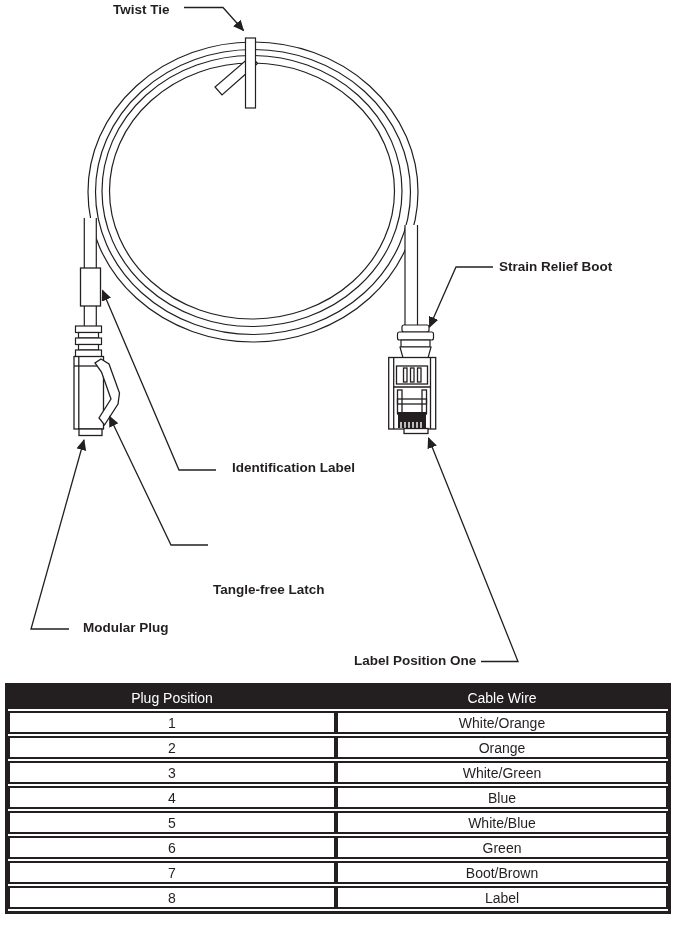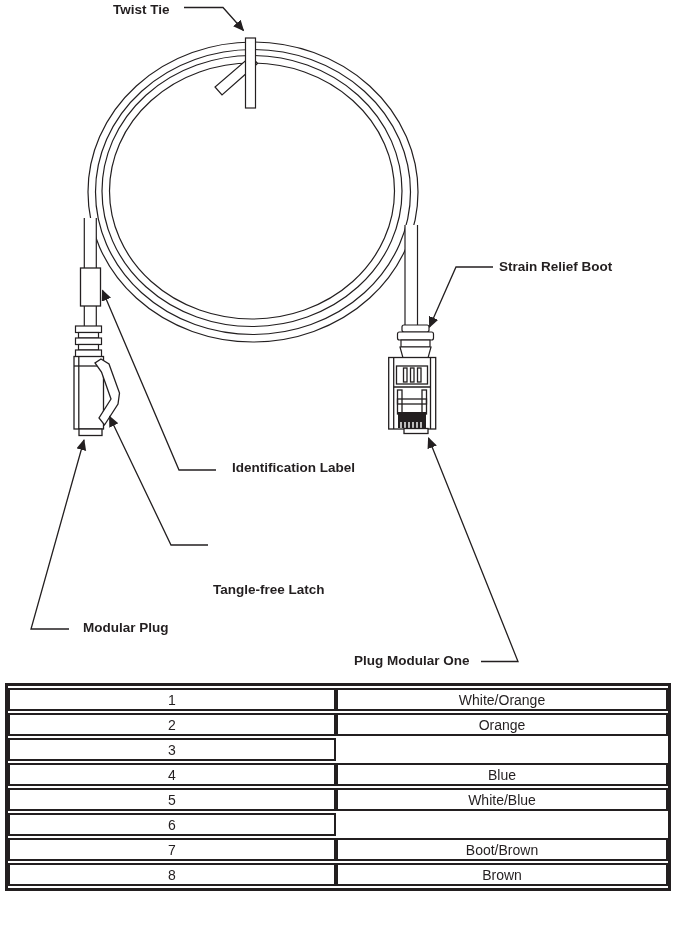"Plug Modular One" div.lbl { text: Plug Modular -> Label Position }
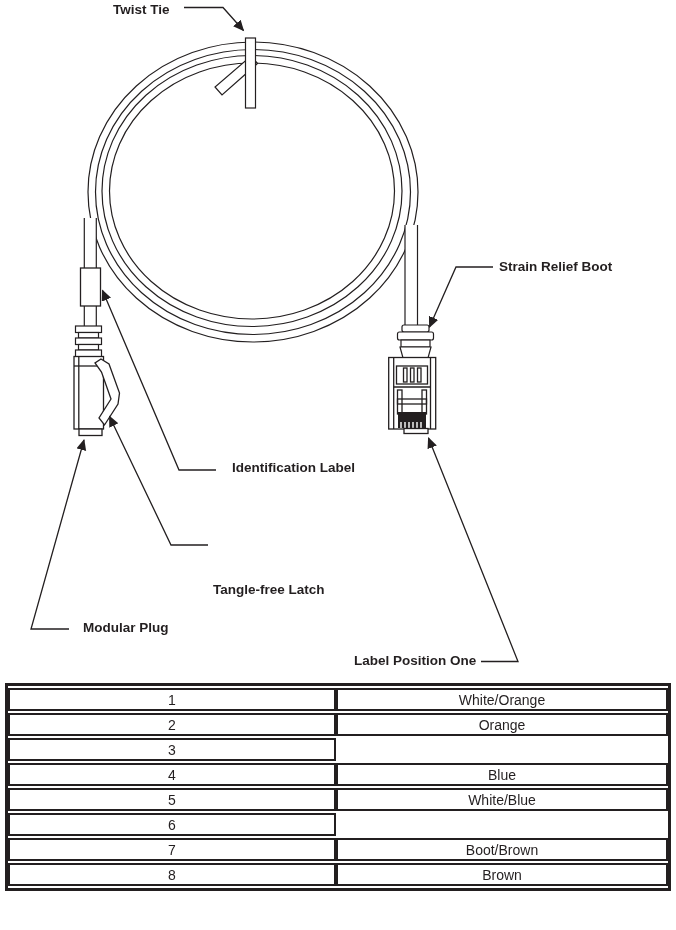"Plug Position" div.thead { html: none -> <div> <div>Plug Position</div> <div>Cable Wire</div> </div> }
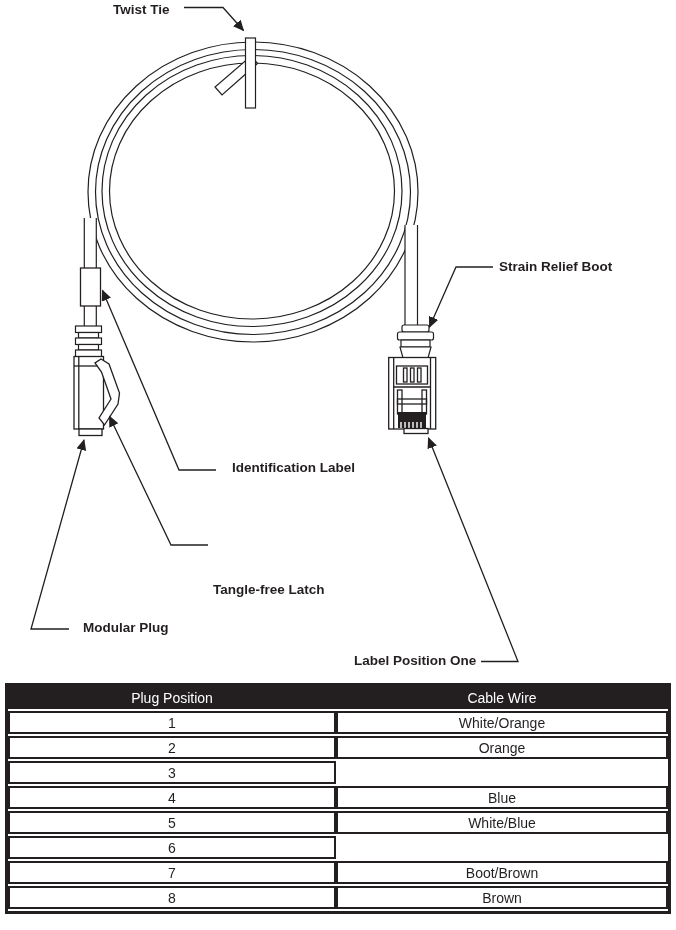"White/Green" div.td { html: none -> <div>White/Green</div> }
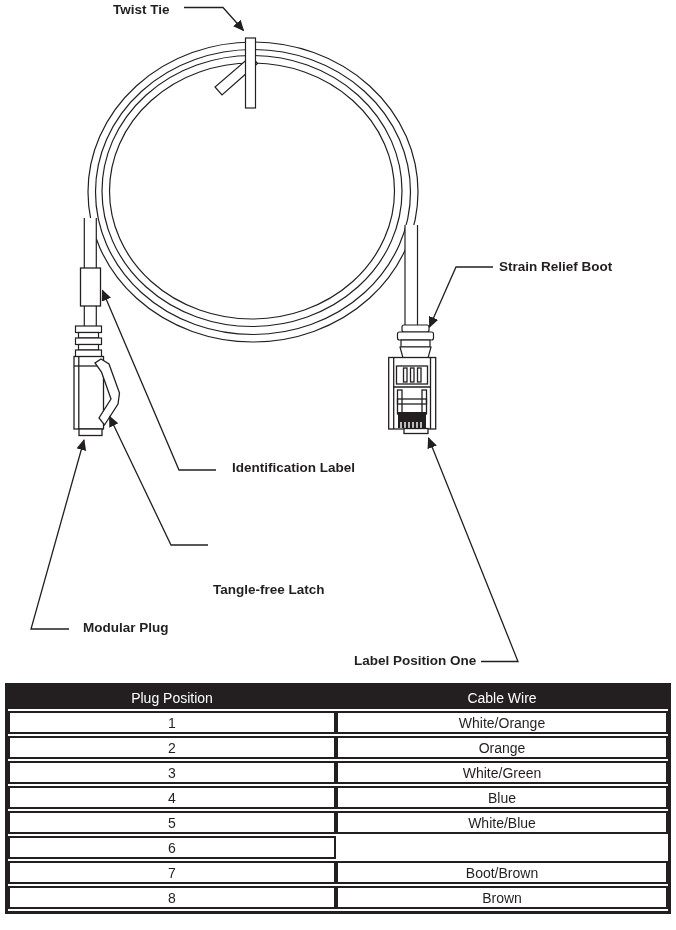"Green" div.td { html: none -> <div>Green</div> }
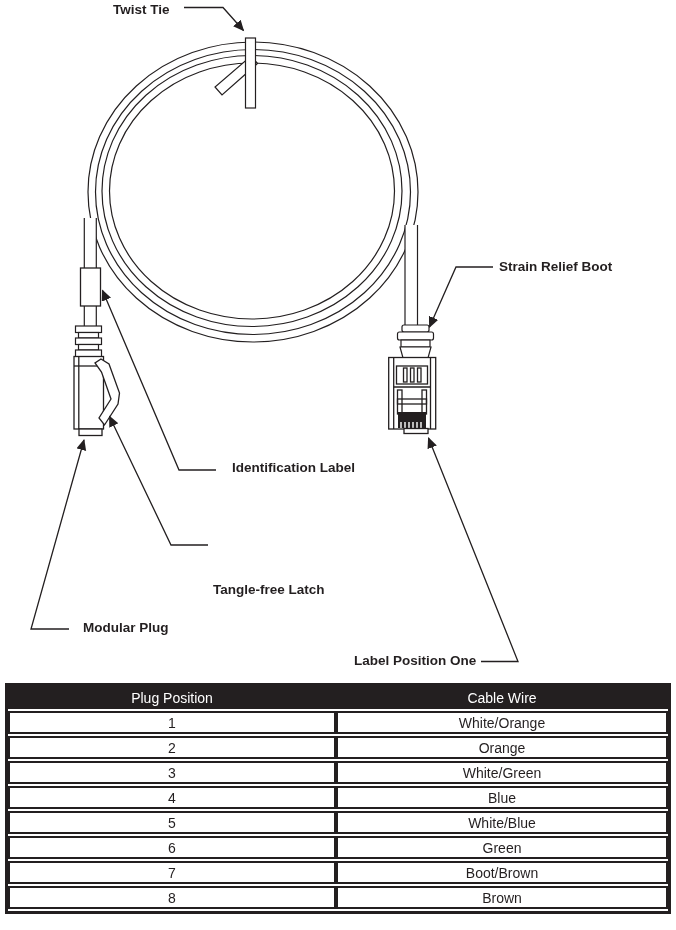"Brown" div.td { text: Brown -> Label }
